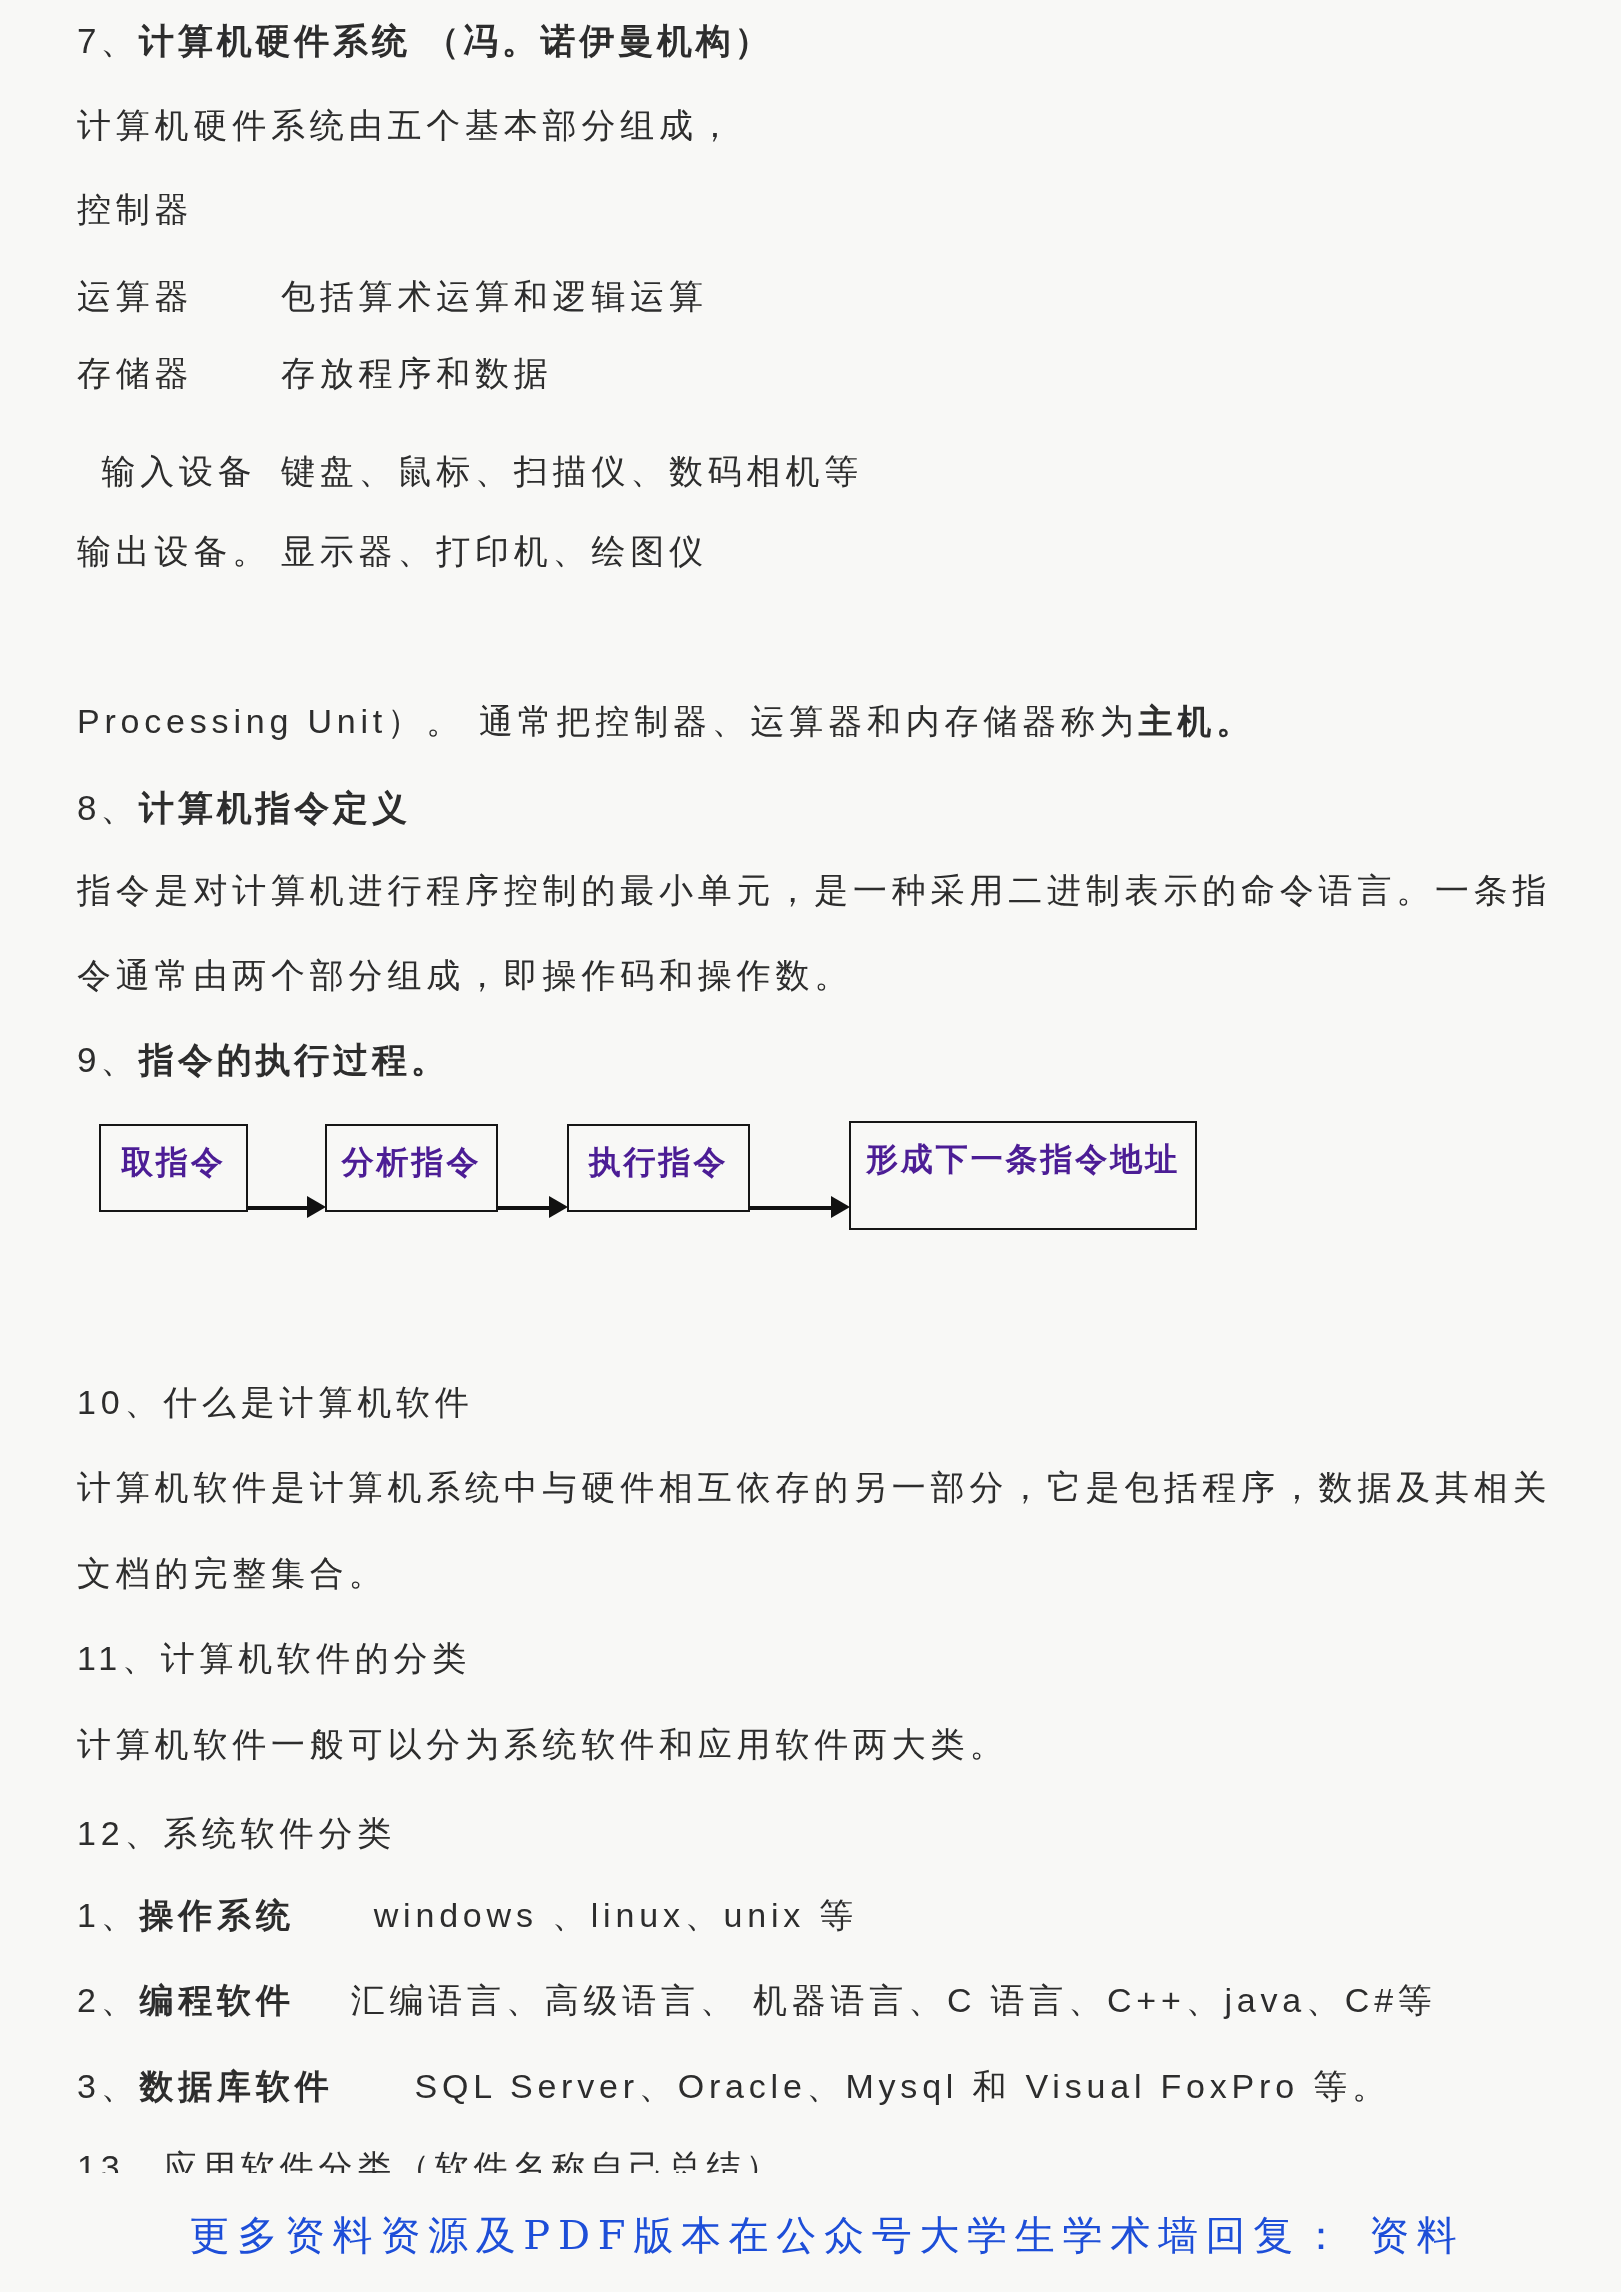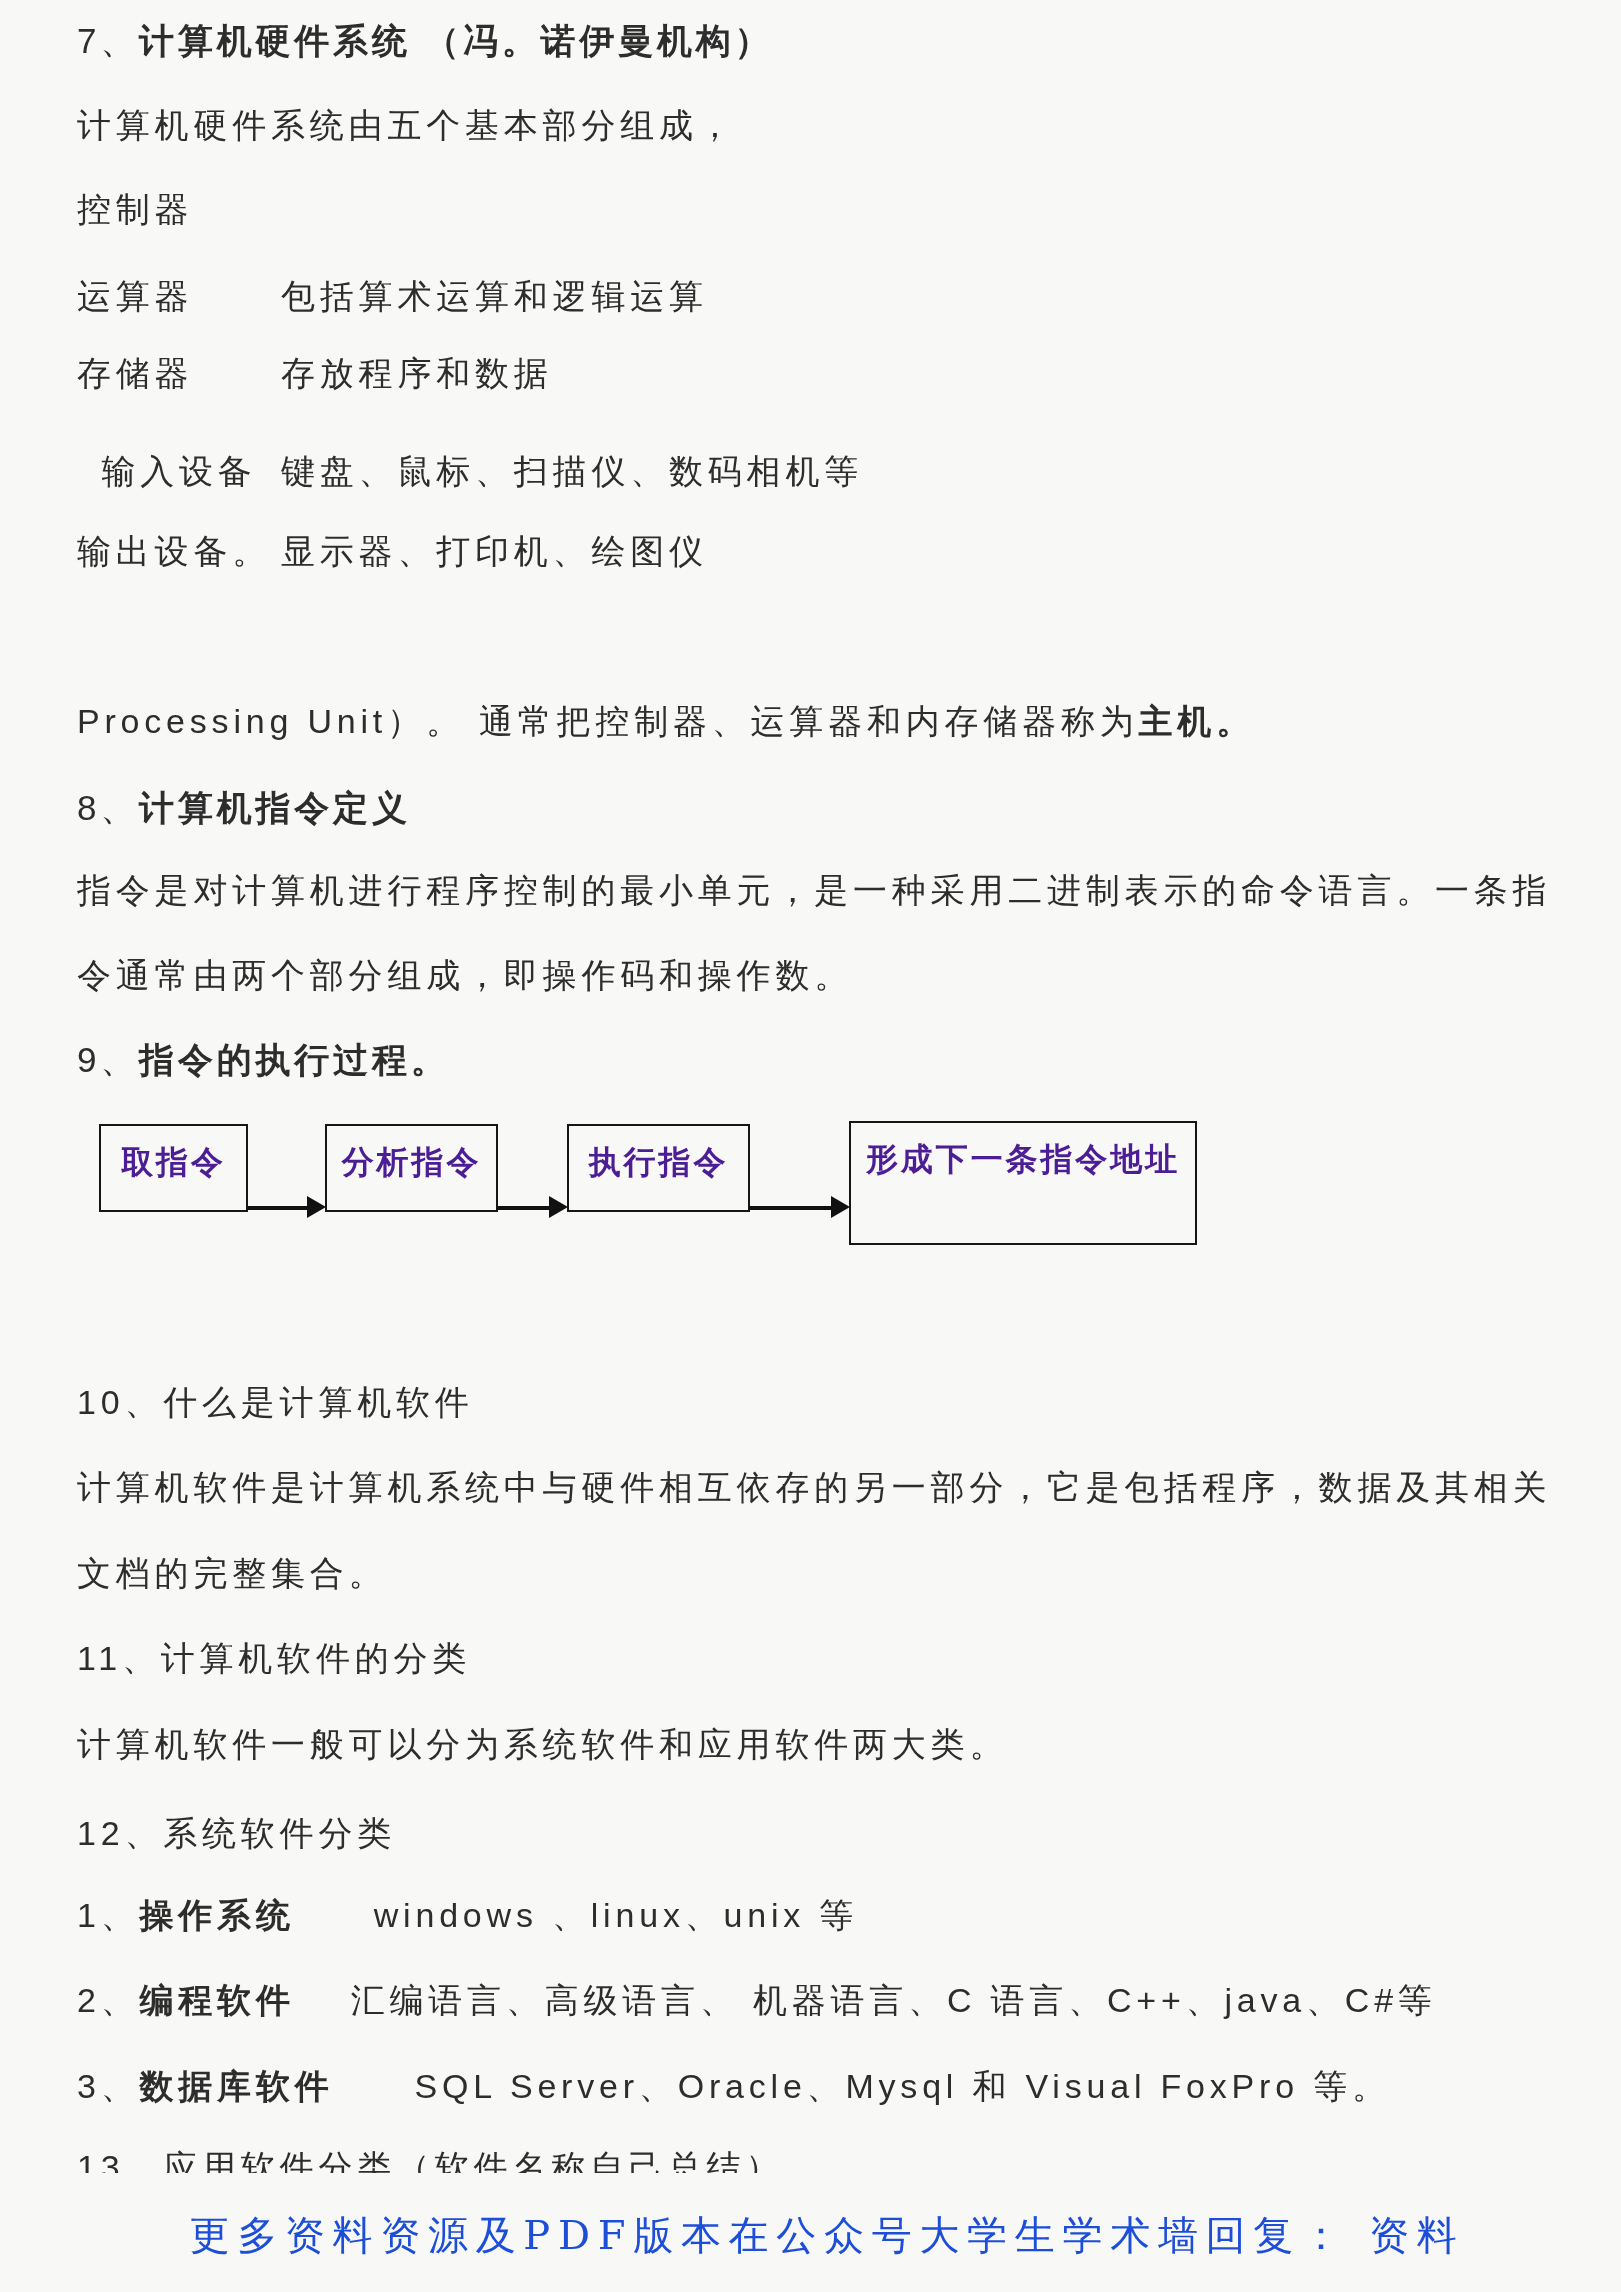"形成下一条指令地址" #fb4 { height: 124px -> 109px }
